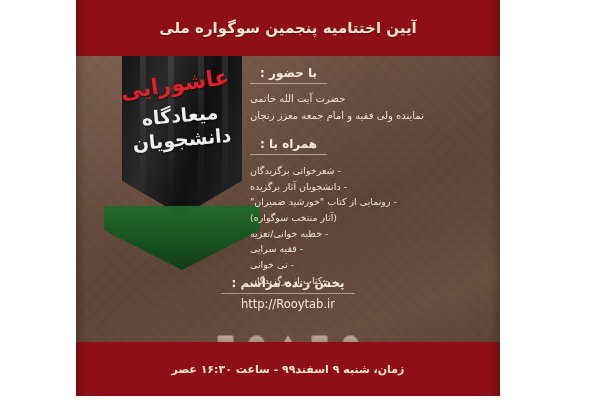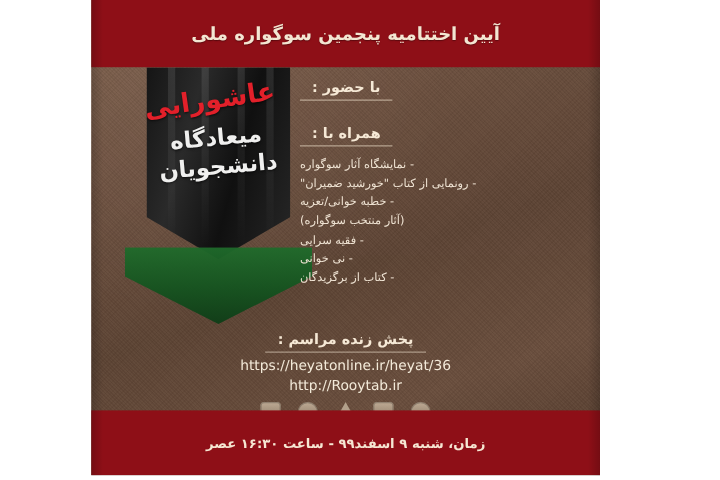"حضرت آیت الله خاتمی" div.line { html: none -> <div>حضرت آیت الله خاتمی</div> }
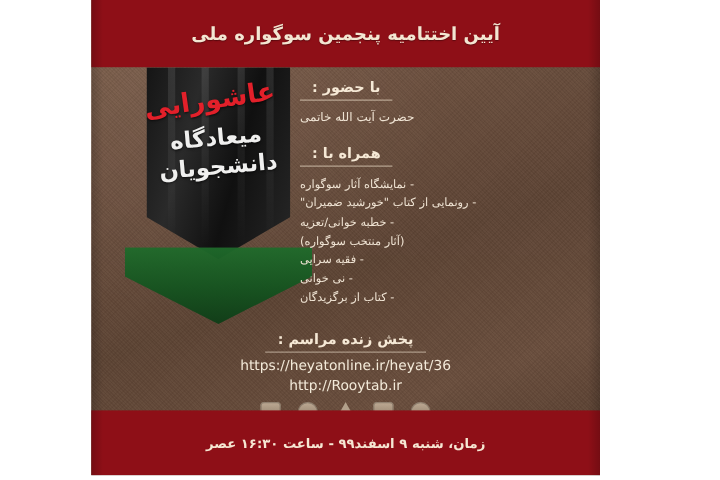"نماینده ولی فقیه و امام" div.line { html: none -> <div>نماینده ولی فقیه و امام جمعه معزز زنجان</div> }
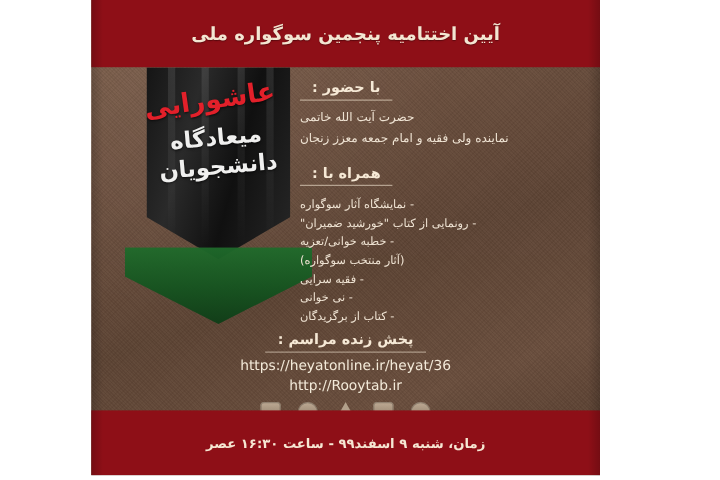"- شعرخوانی برگزیدگان" li { html: none -> <li>- شعرخوانی برگزیدگان</li> }
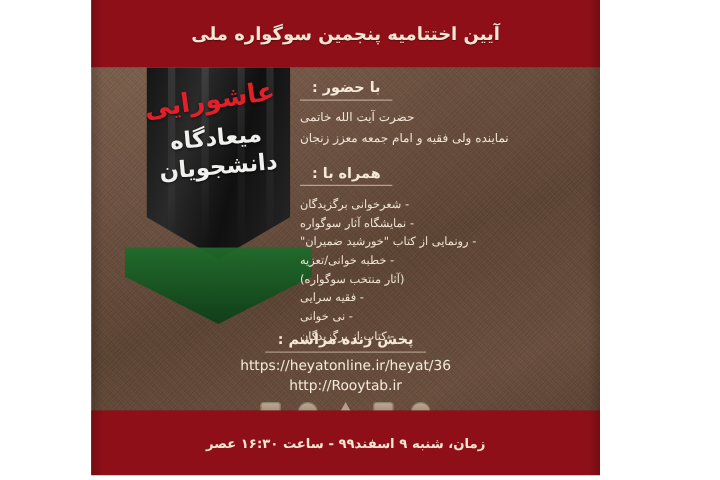"- نمایشگاه آثار سوگواره" li { text: نمایشگاه آثار سوگواره -> دانشجویان آثار برگزیده }
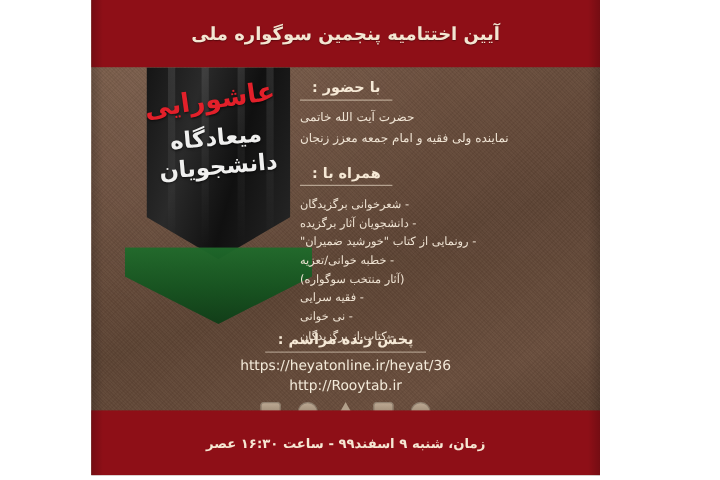"- خطبه خوانی/تعزیه" li { order: before "(آثار منتخب سوگواره)" -> after "(آثار منتخب سوگواره)" }
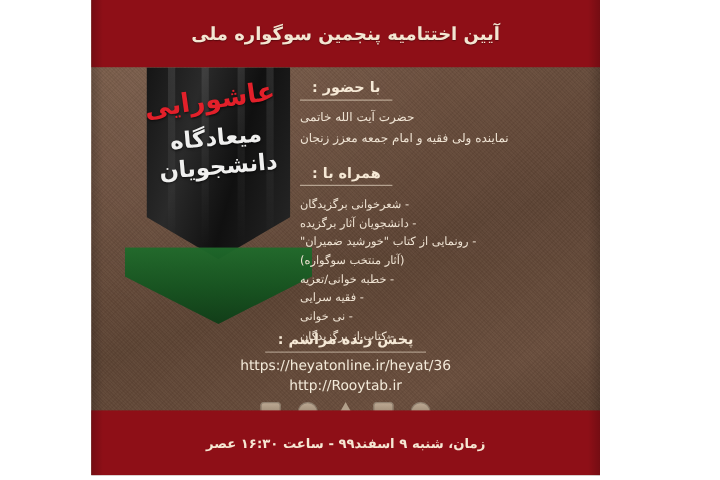"https://heyatonline.ir/heyat/36" a.url { html: <a>https://heyatonline.ir/heyat/36</a> -> none }
